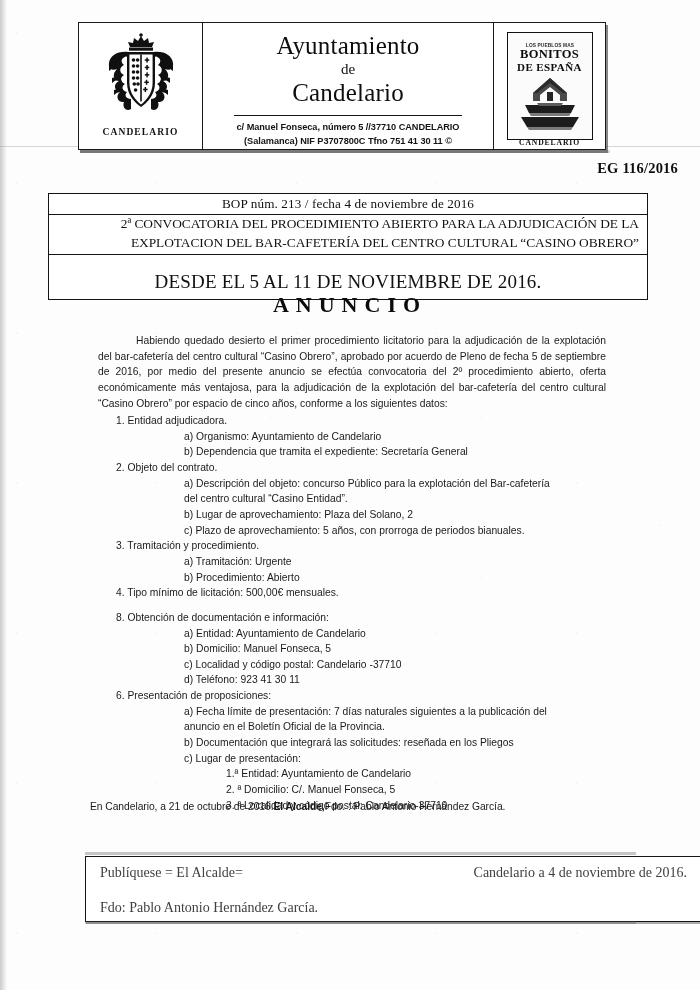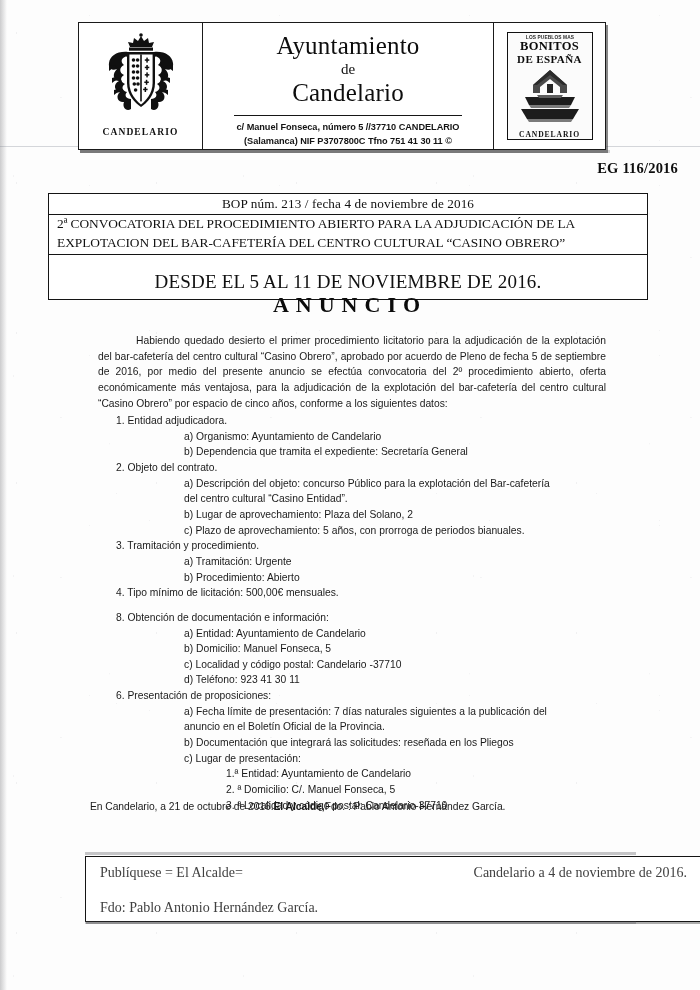"BONITOS" .badge { padding-top: 2px -> 10px }
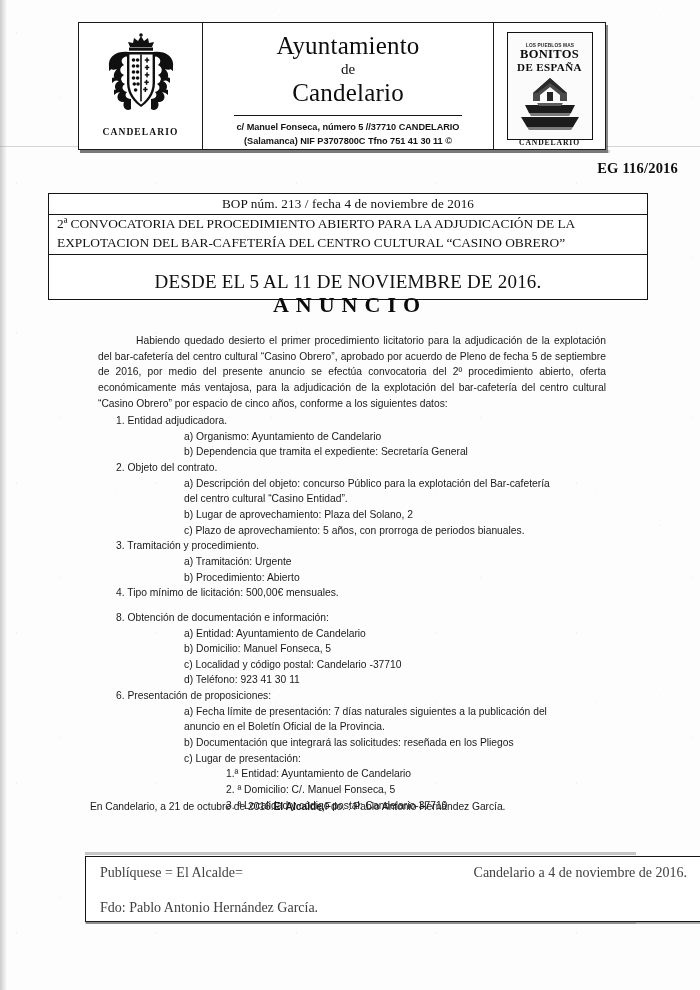"2ª CONVOCATORIA DEL PROCEDIMIENTO" .tt-conv { text-align: left -> right }
